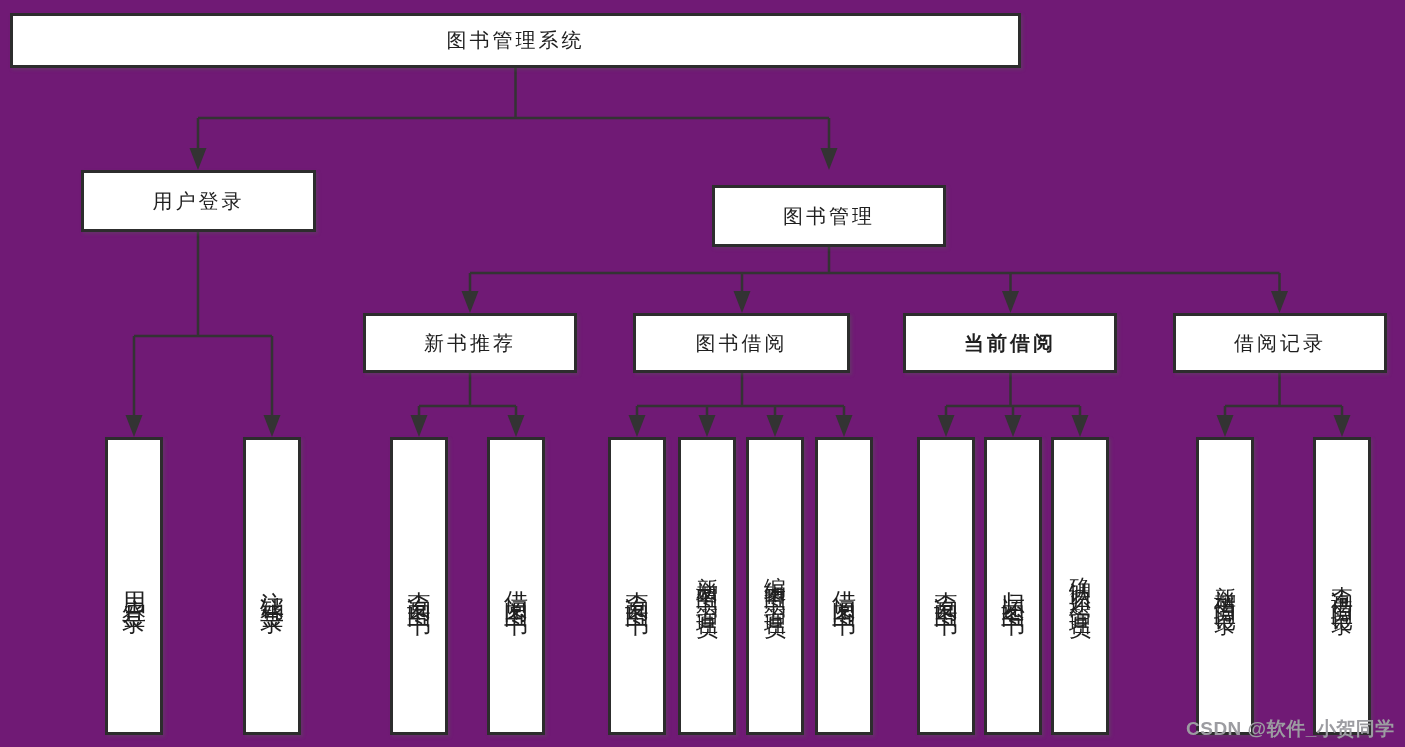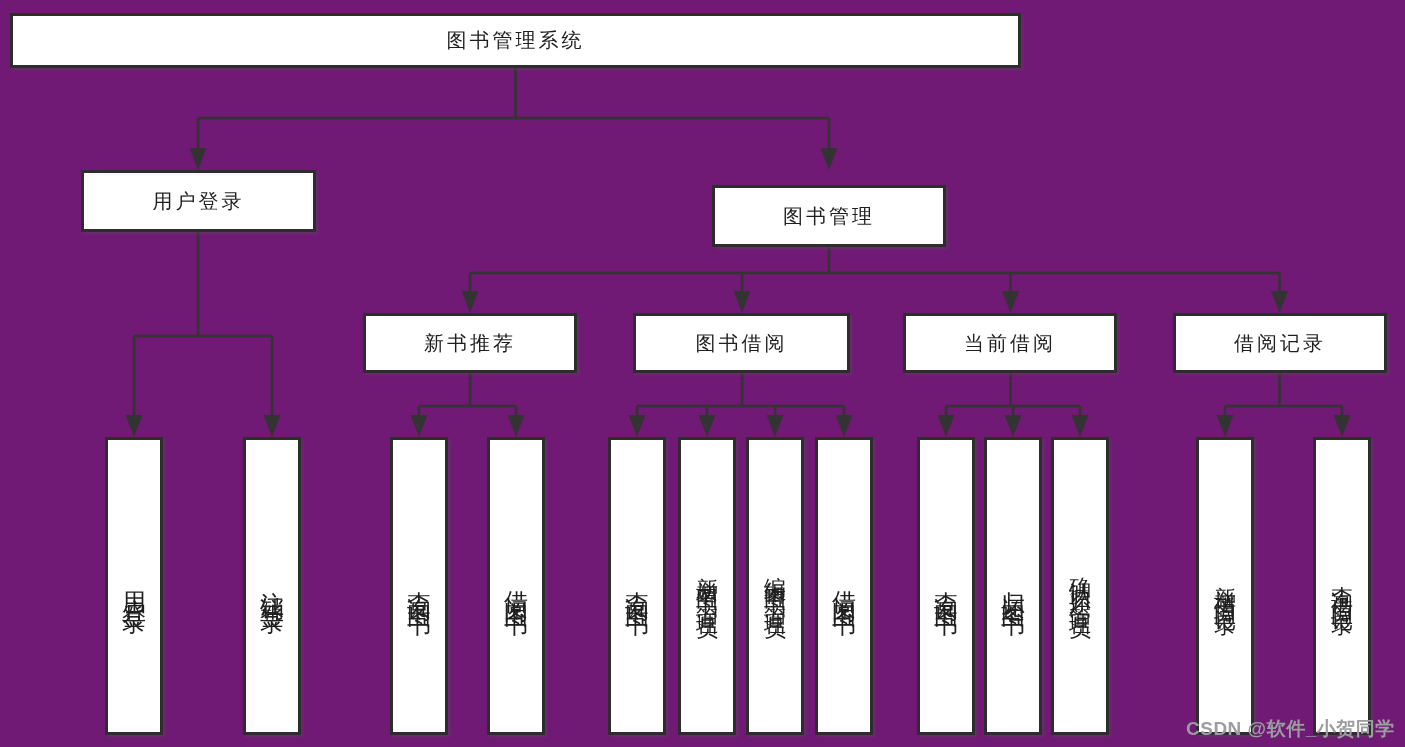"当前借阅" div.hbox { font-weight: none -> bold }
